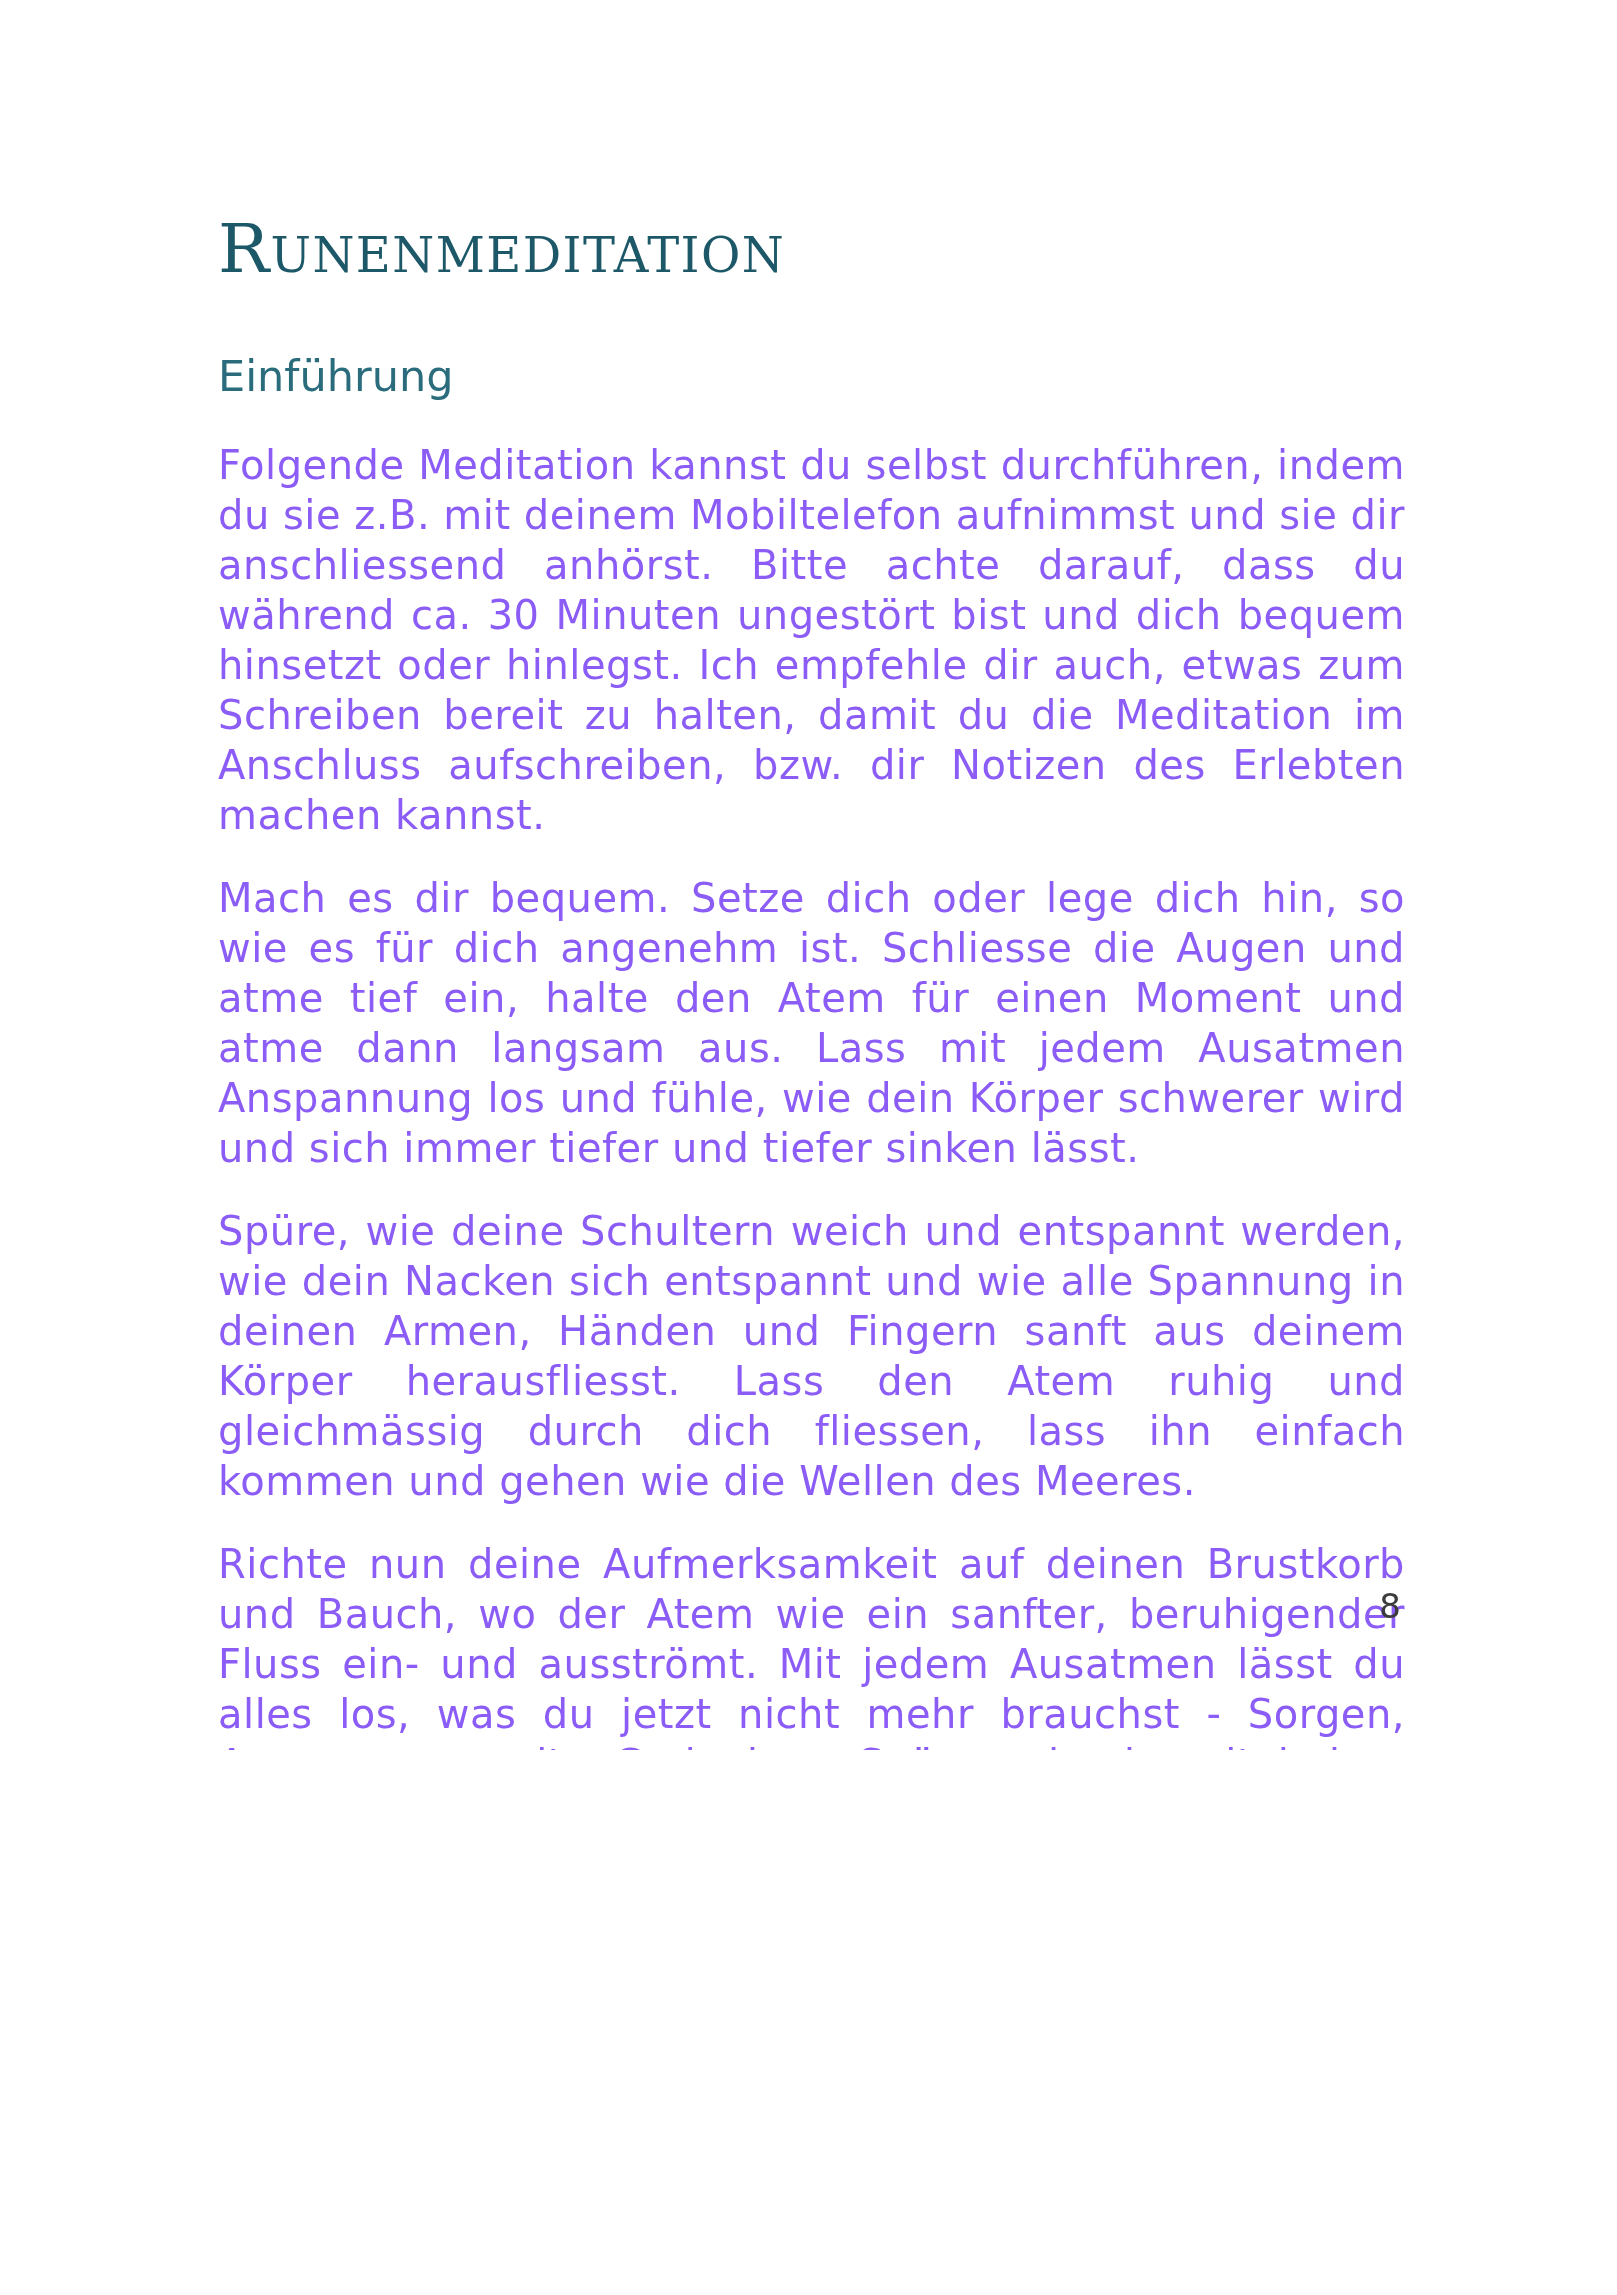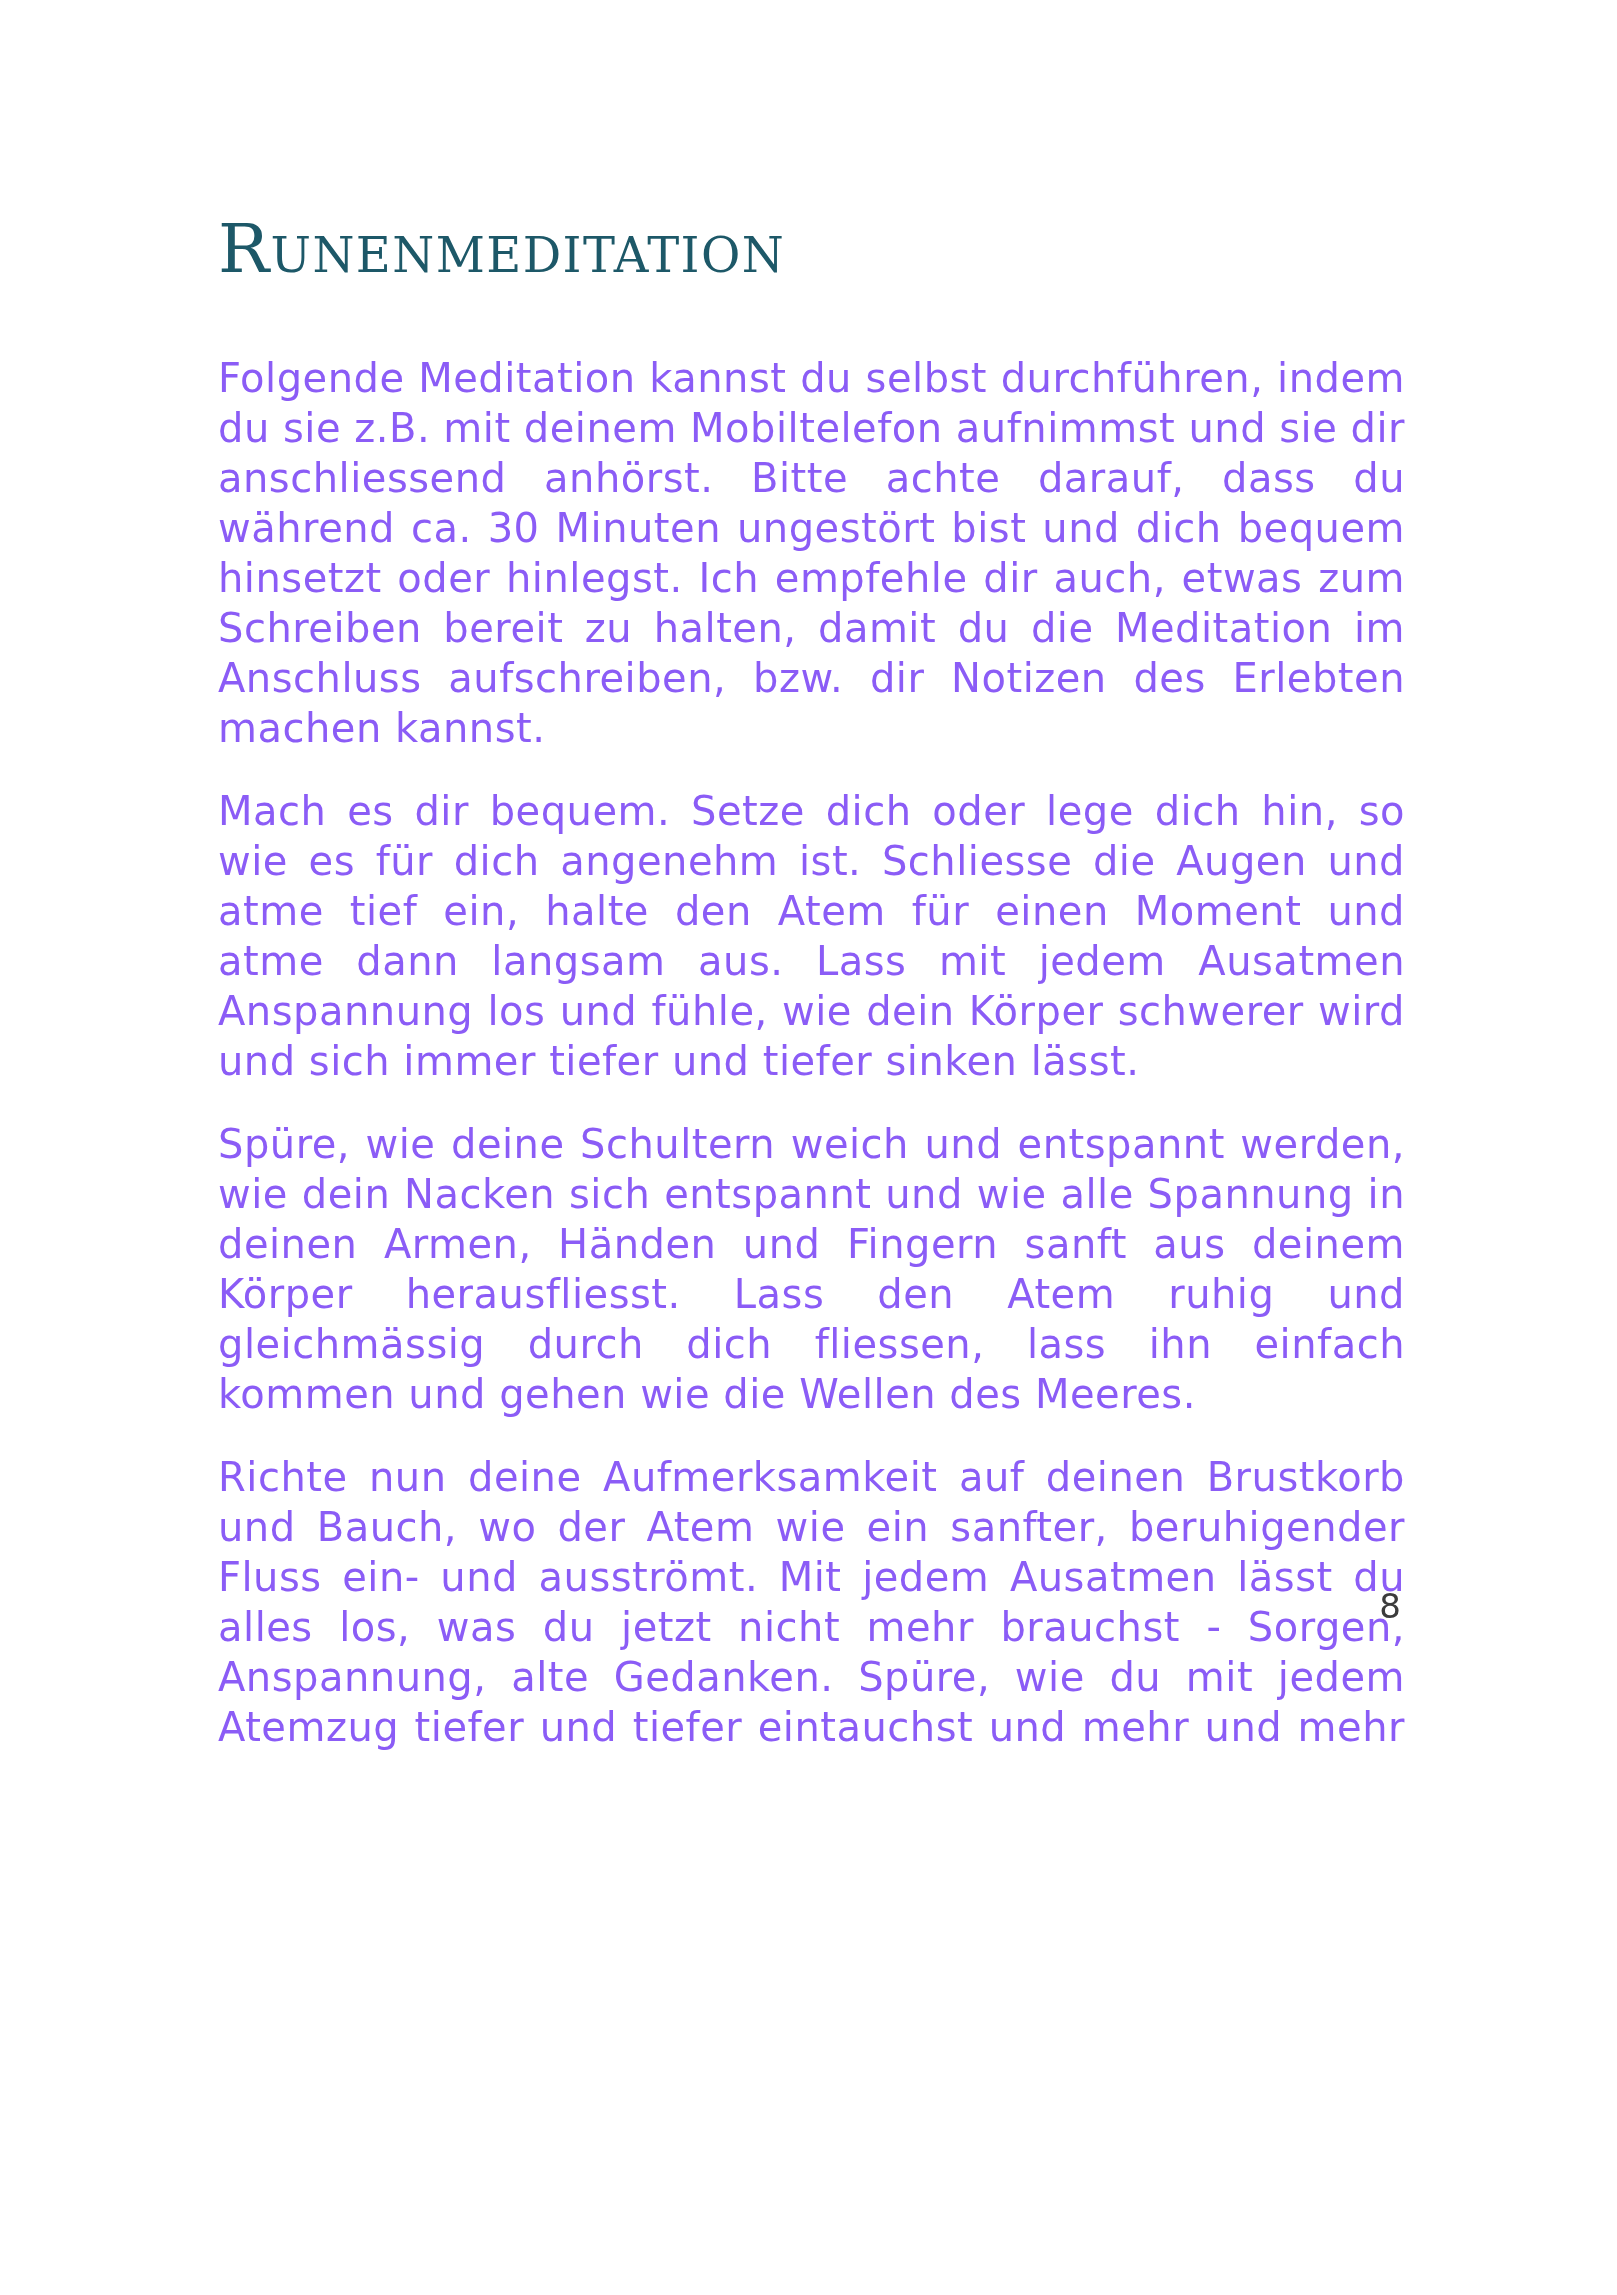"Einführung" h2.section-heading { html: none -> <h2>Einführung</h2> }
